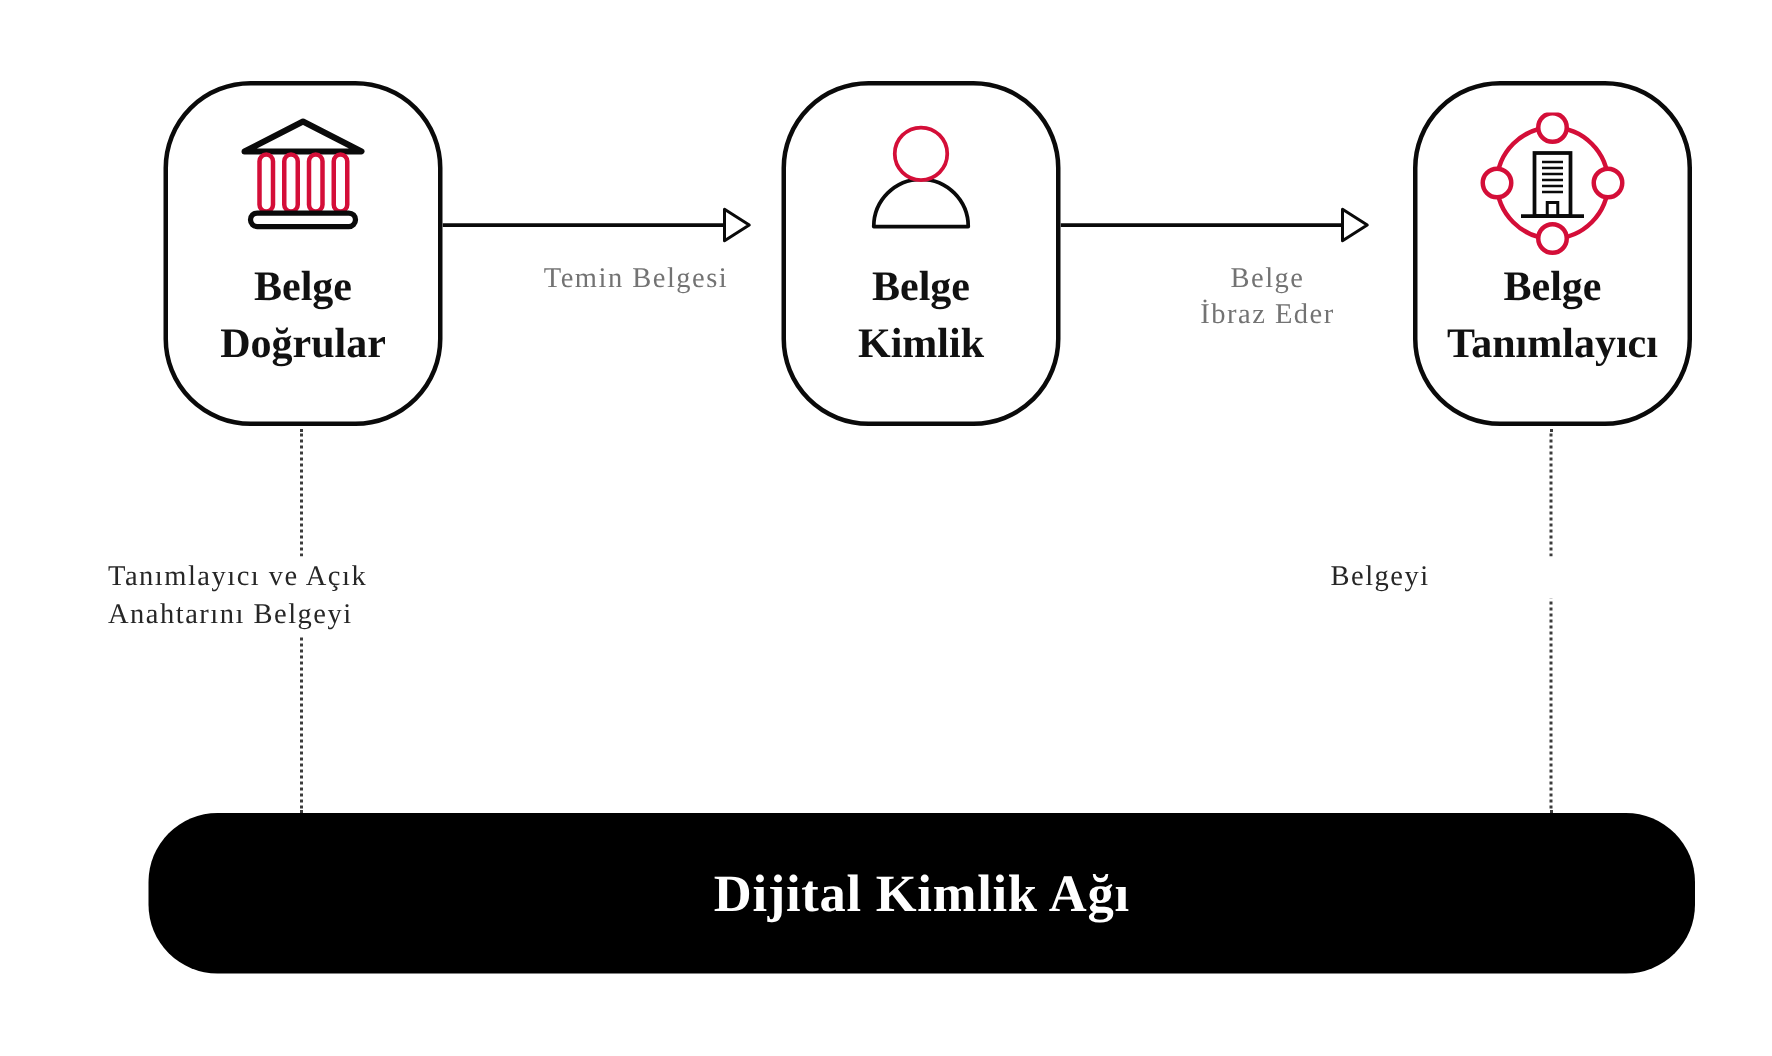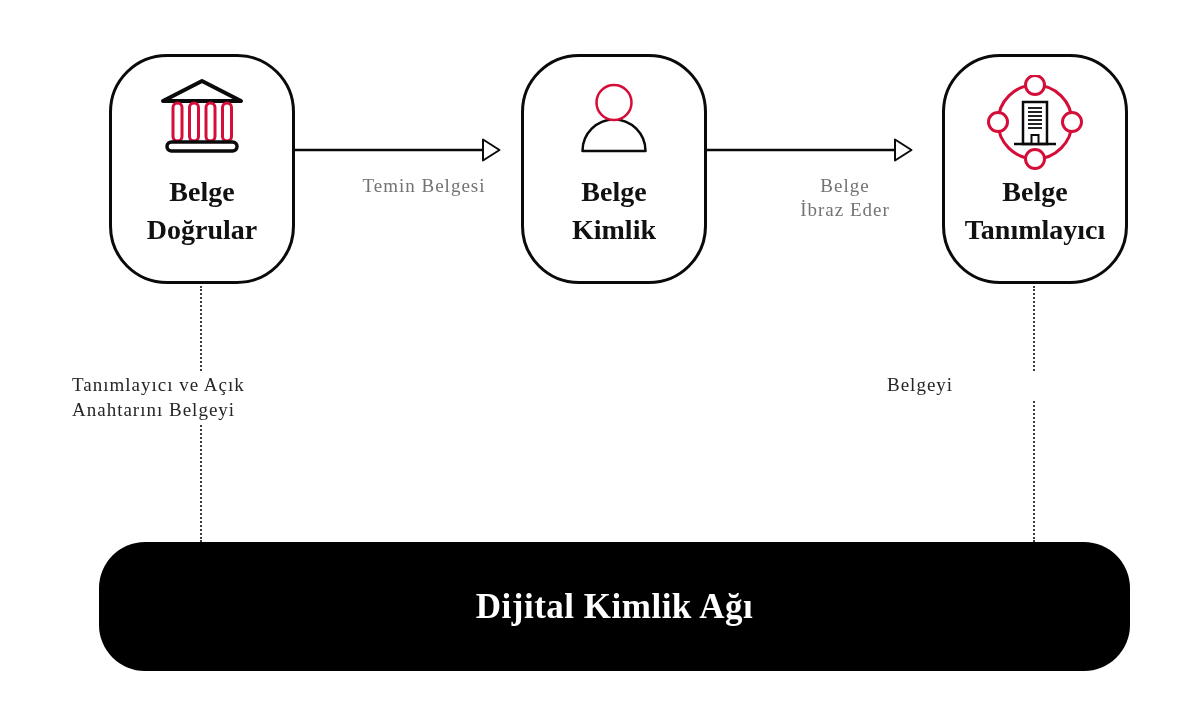"Dijital Kimlik Ağı" .network-bar { height: 129px -> 107px }
